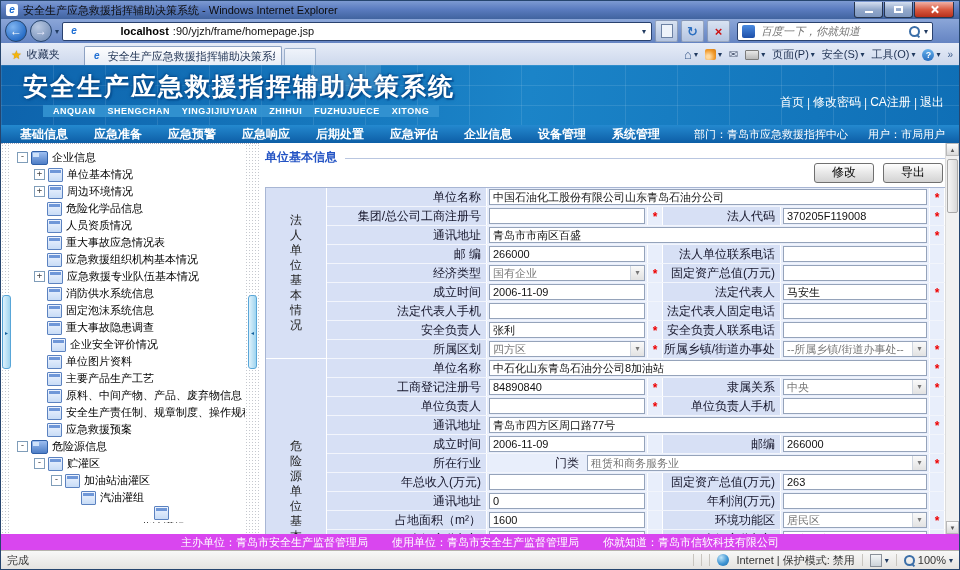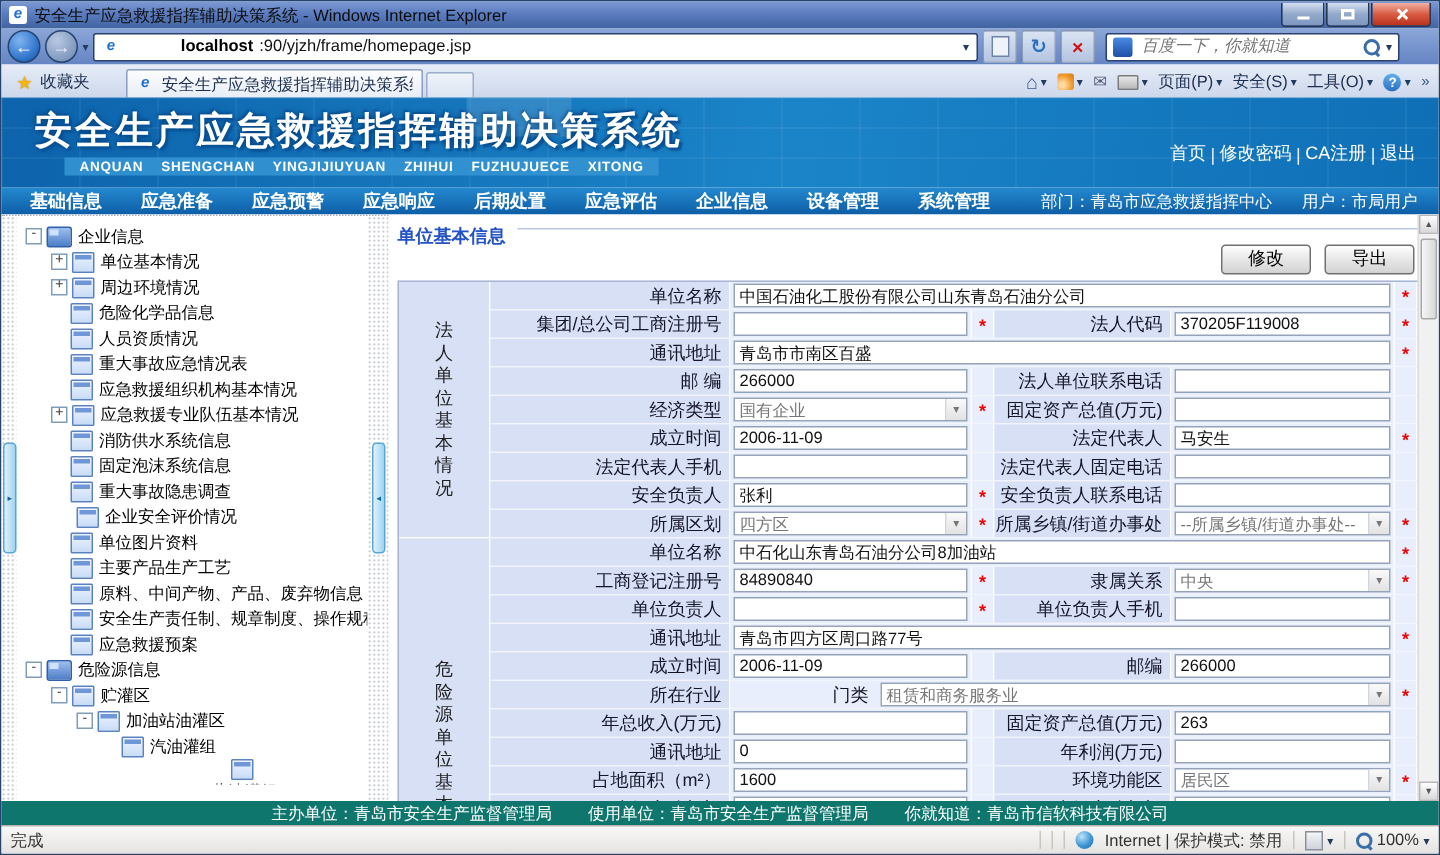"单位基本信息" .form-title-row { align-items: none -> center }
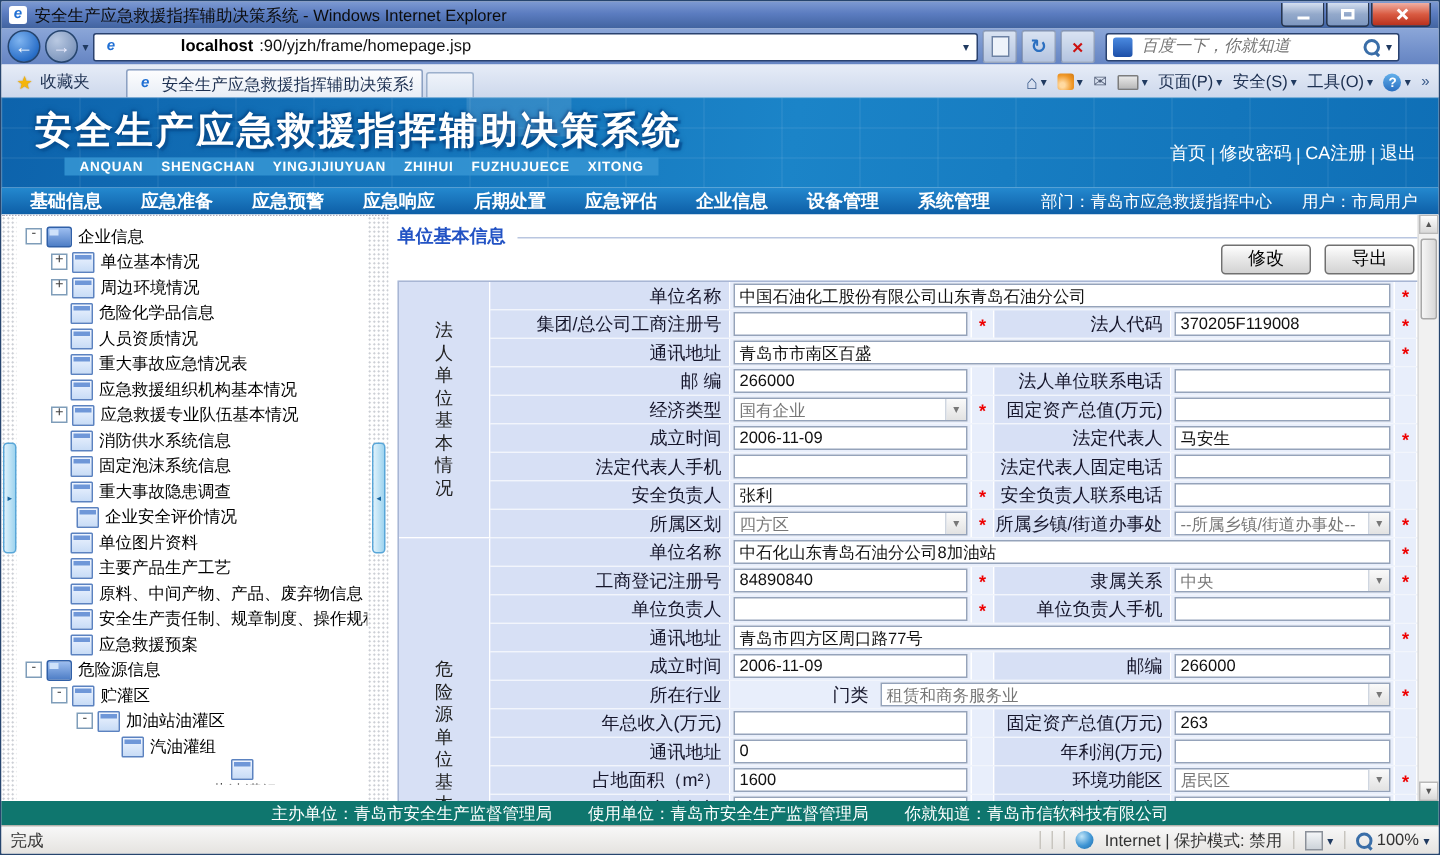"主办单位：青岛市安全生产监督管理局" .footer { background: #0f766e -> #d946ef }
